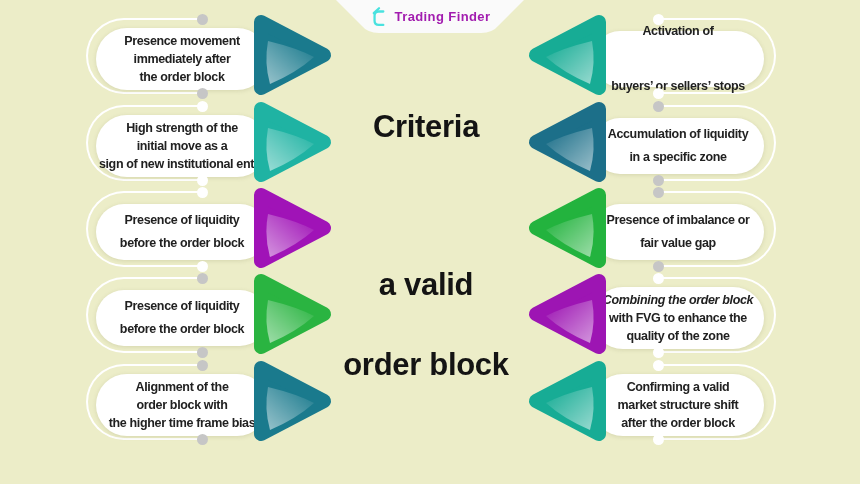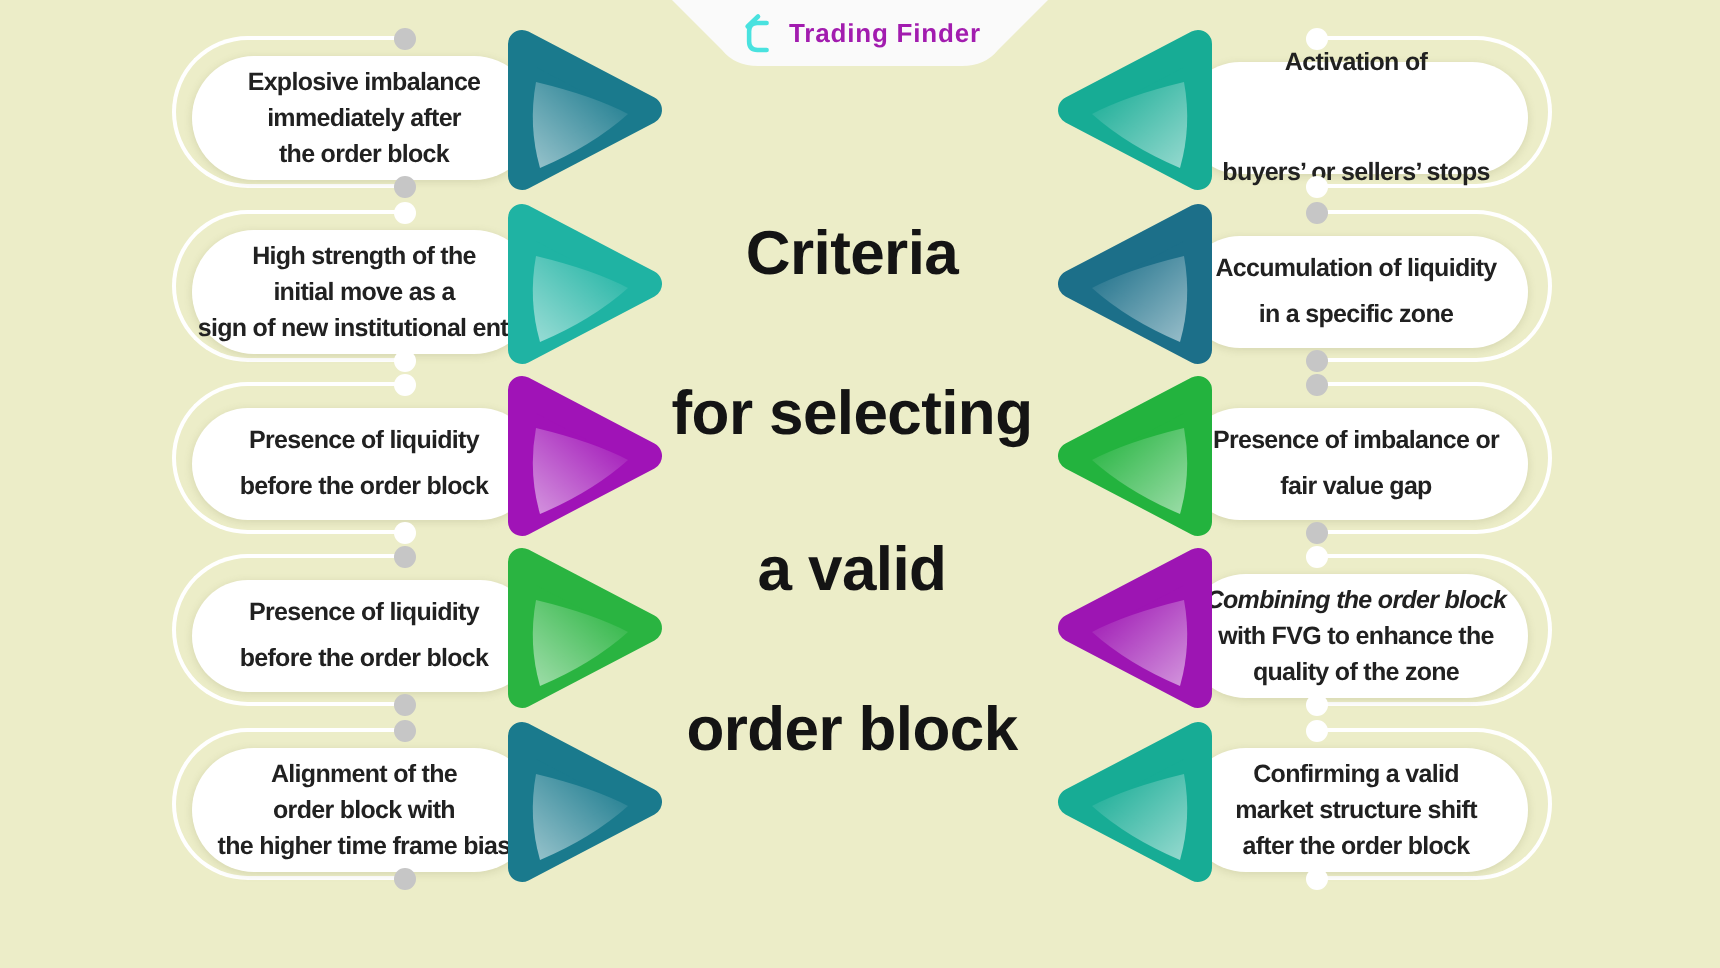"Explosive imbalance" div.pill-line { text: Explosive imbalance -> Presence movement }
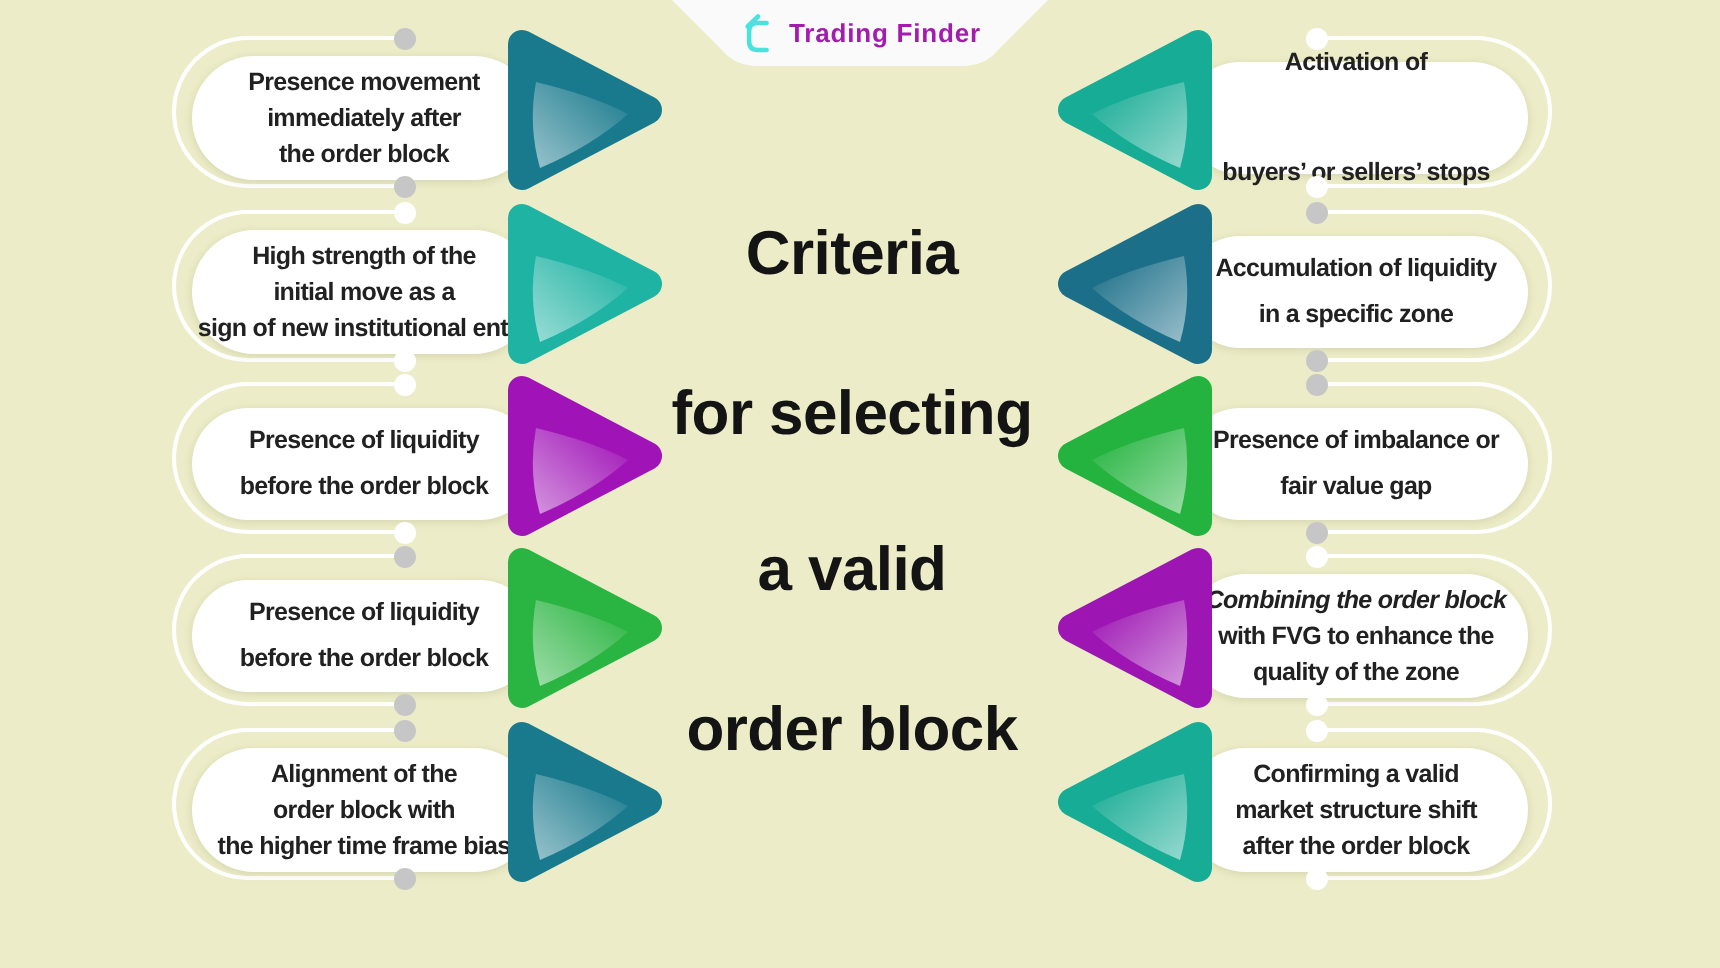"for selecting" div.title-line { html: <div>for selecting</div> -> none }
